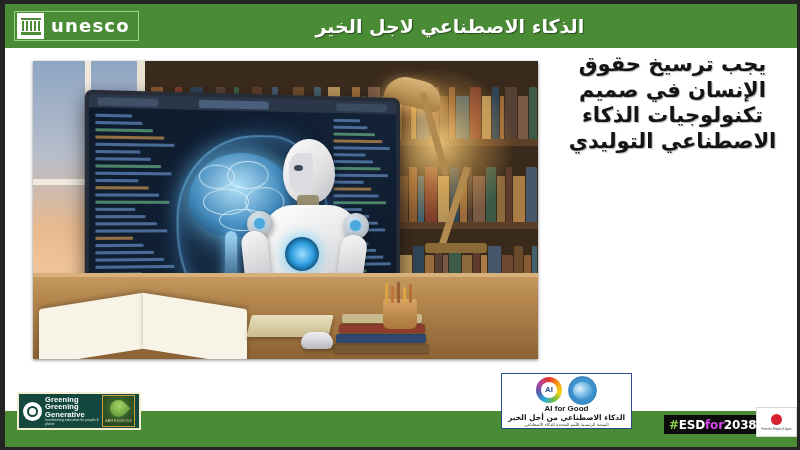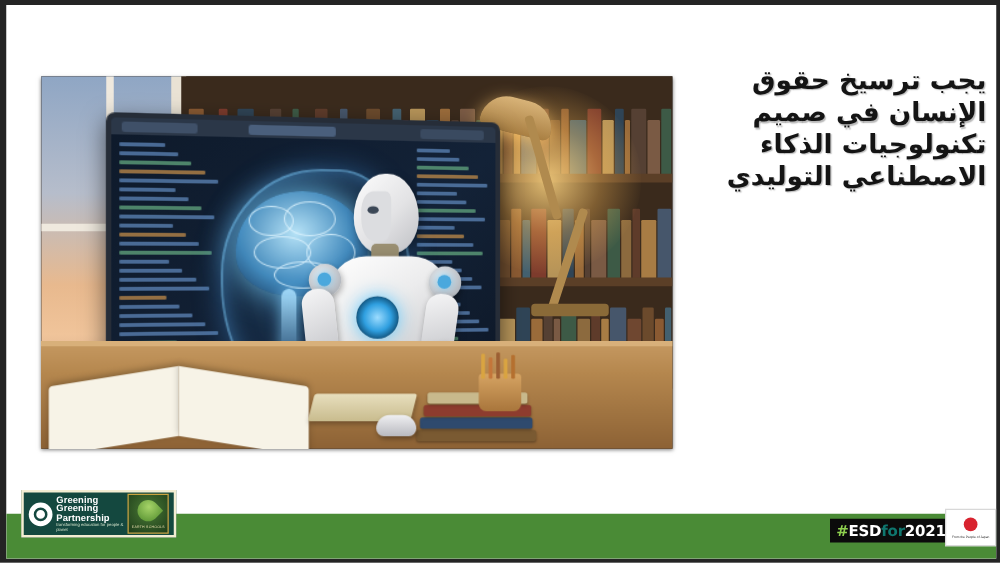"unesco" div.header { html: none -> <div> <div> <div> <svg> <rect></rect> <rect></rect> <rect></rect> <rect></rect> <rect></rect> <rect></rect> <rect></rect> </svg> </div> <span>unesco</span> </div> <div>الذكاء الاصطناعي لاجل الخير</div> </div> }
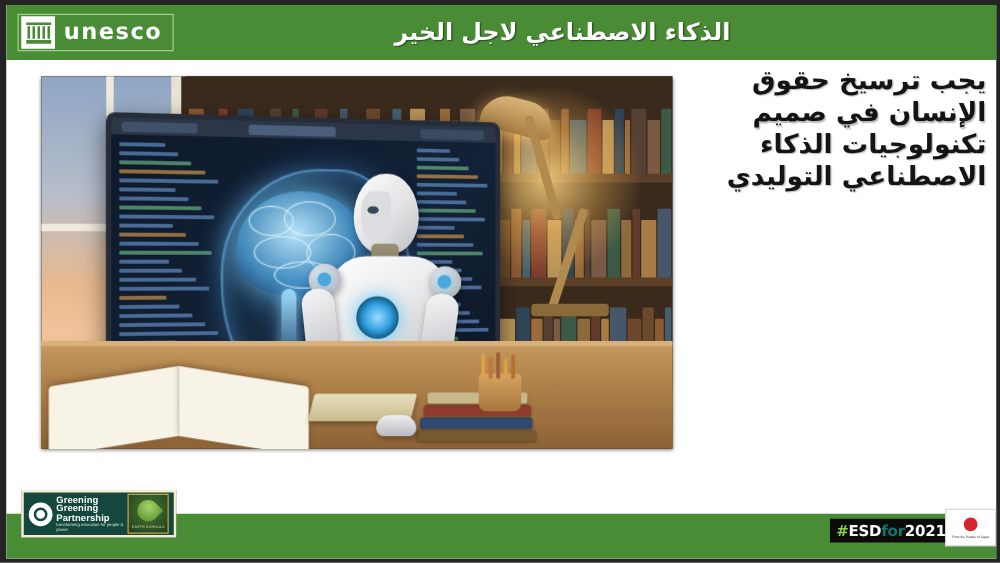"يجب ترسيخ حقوق الإنسان في" .rpanel { text-align: none -> center }
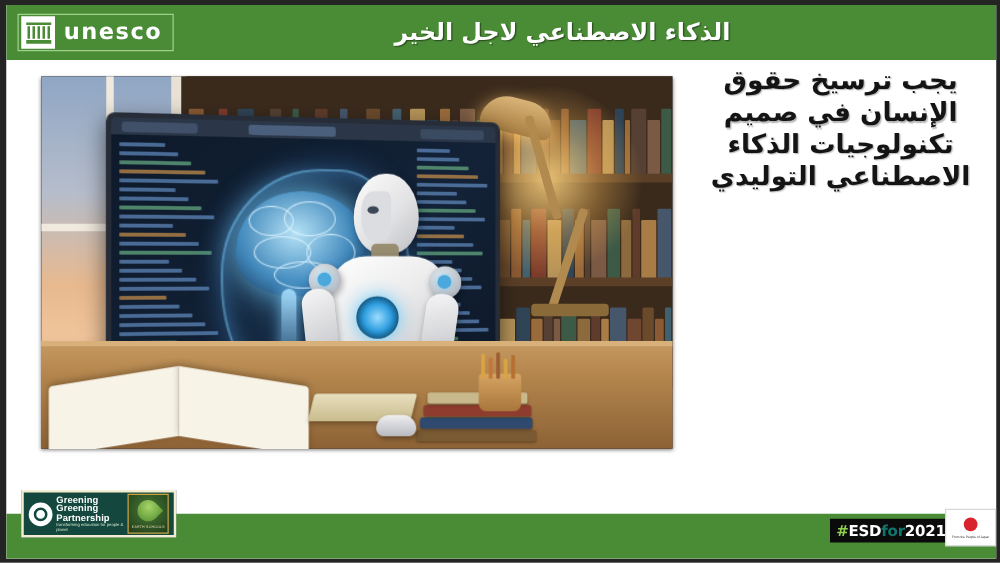"AI" div.aifg { html: none -> <div> <div> <div> <span>AI</span> </div> <div></div> </div> <b>AI for Good</b> <span>الذكاء الاصطناعي من أجل الخير</span> <span>المنصة الرئيسية للأمم المتحدة للذكاء الاصطناعي</span> </div> }
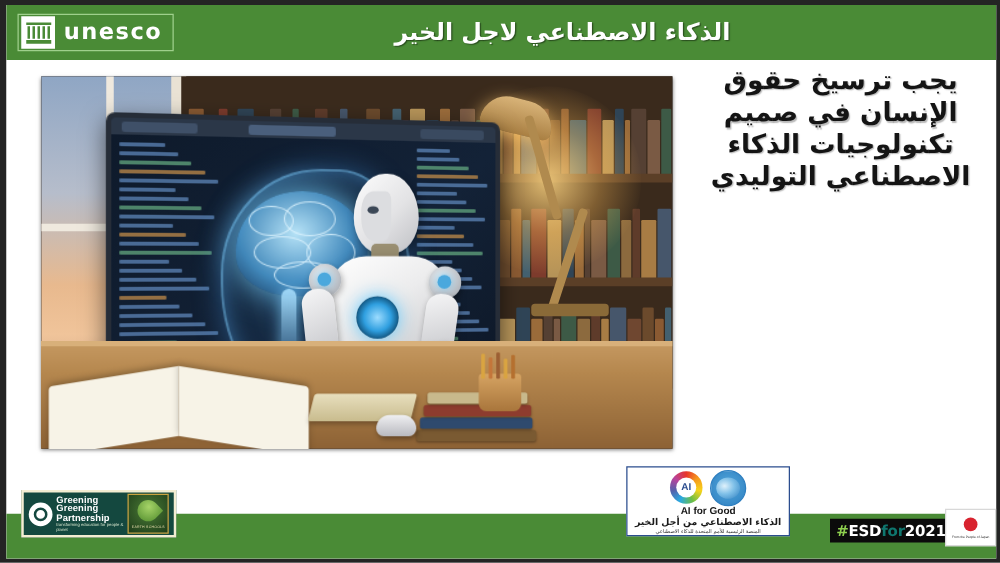"Partnership" b { text: Partnership -> Generative }
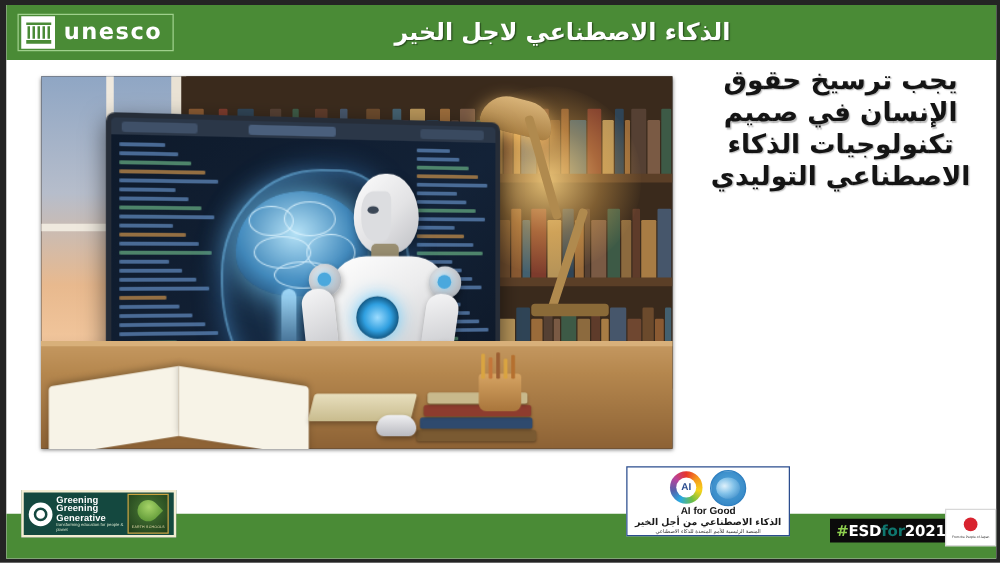"for" .esd .y { color: #0f766e -> #d946ef }
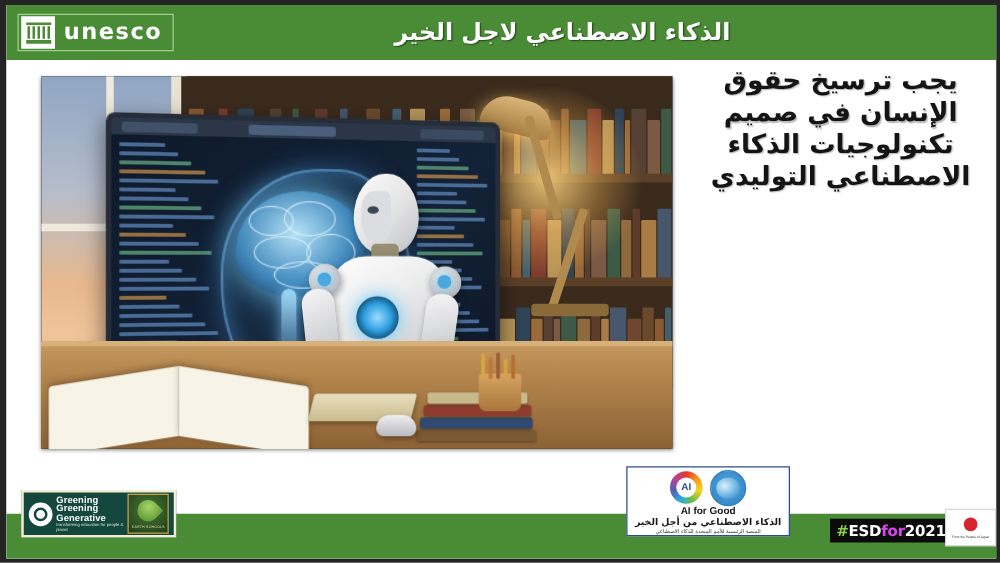"2021" span.w { text: 2021 -> 2038 }
